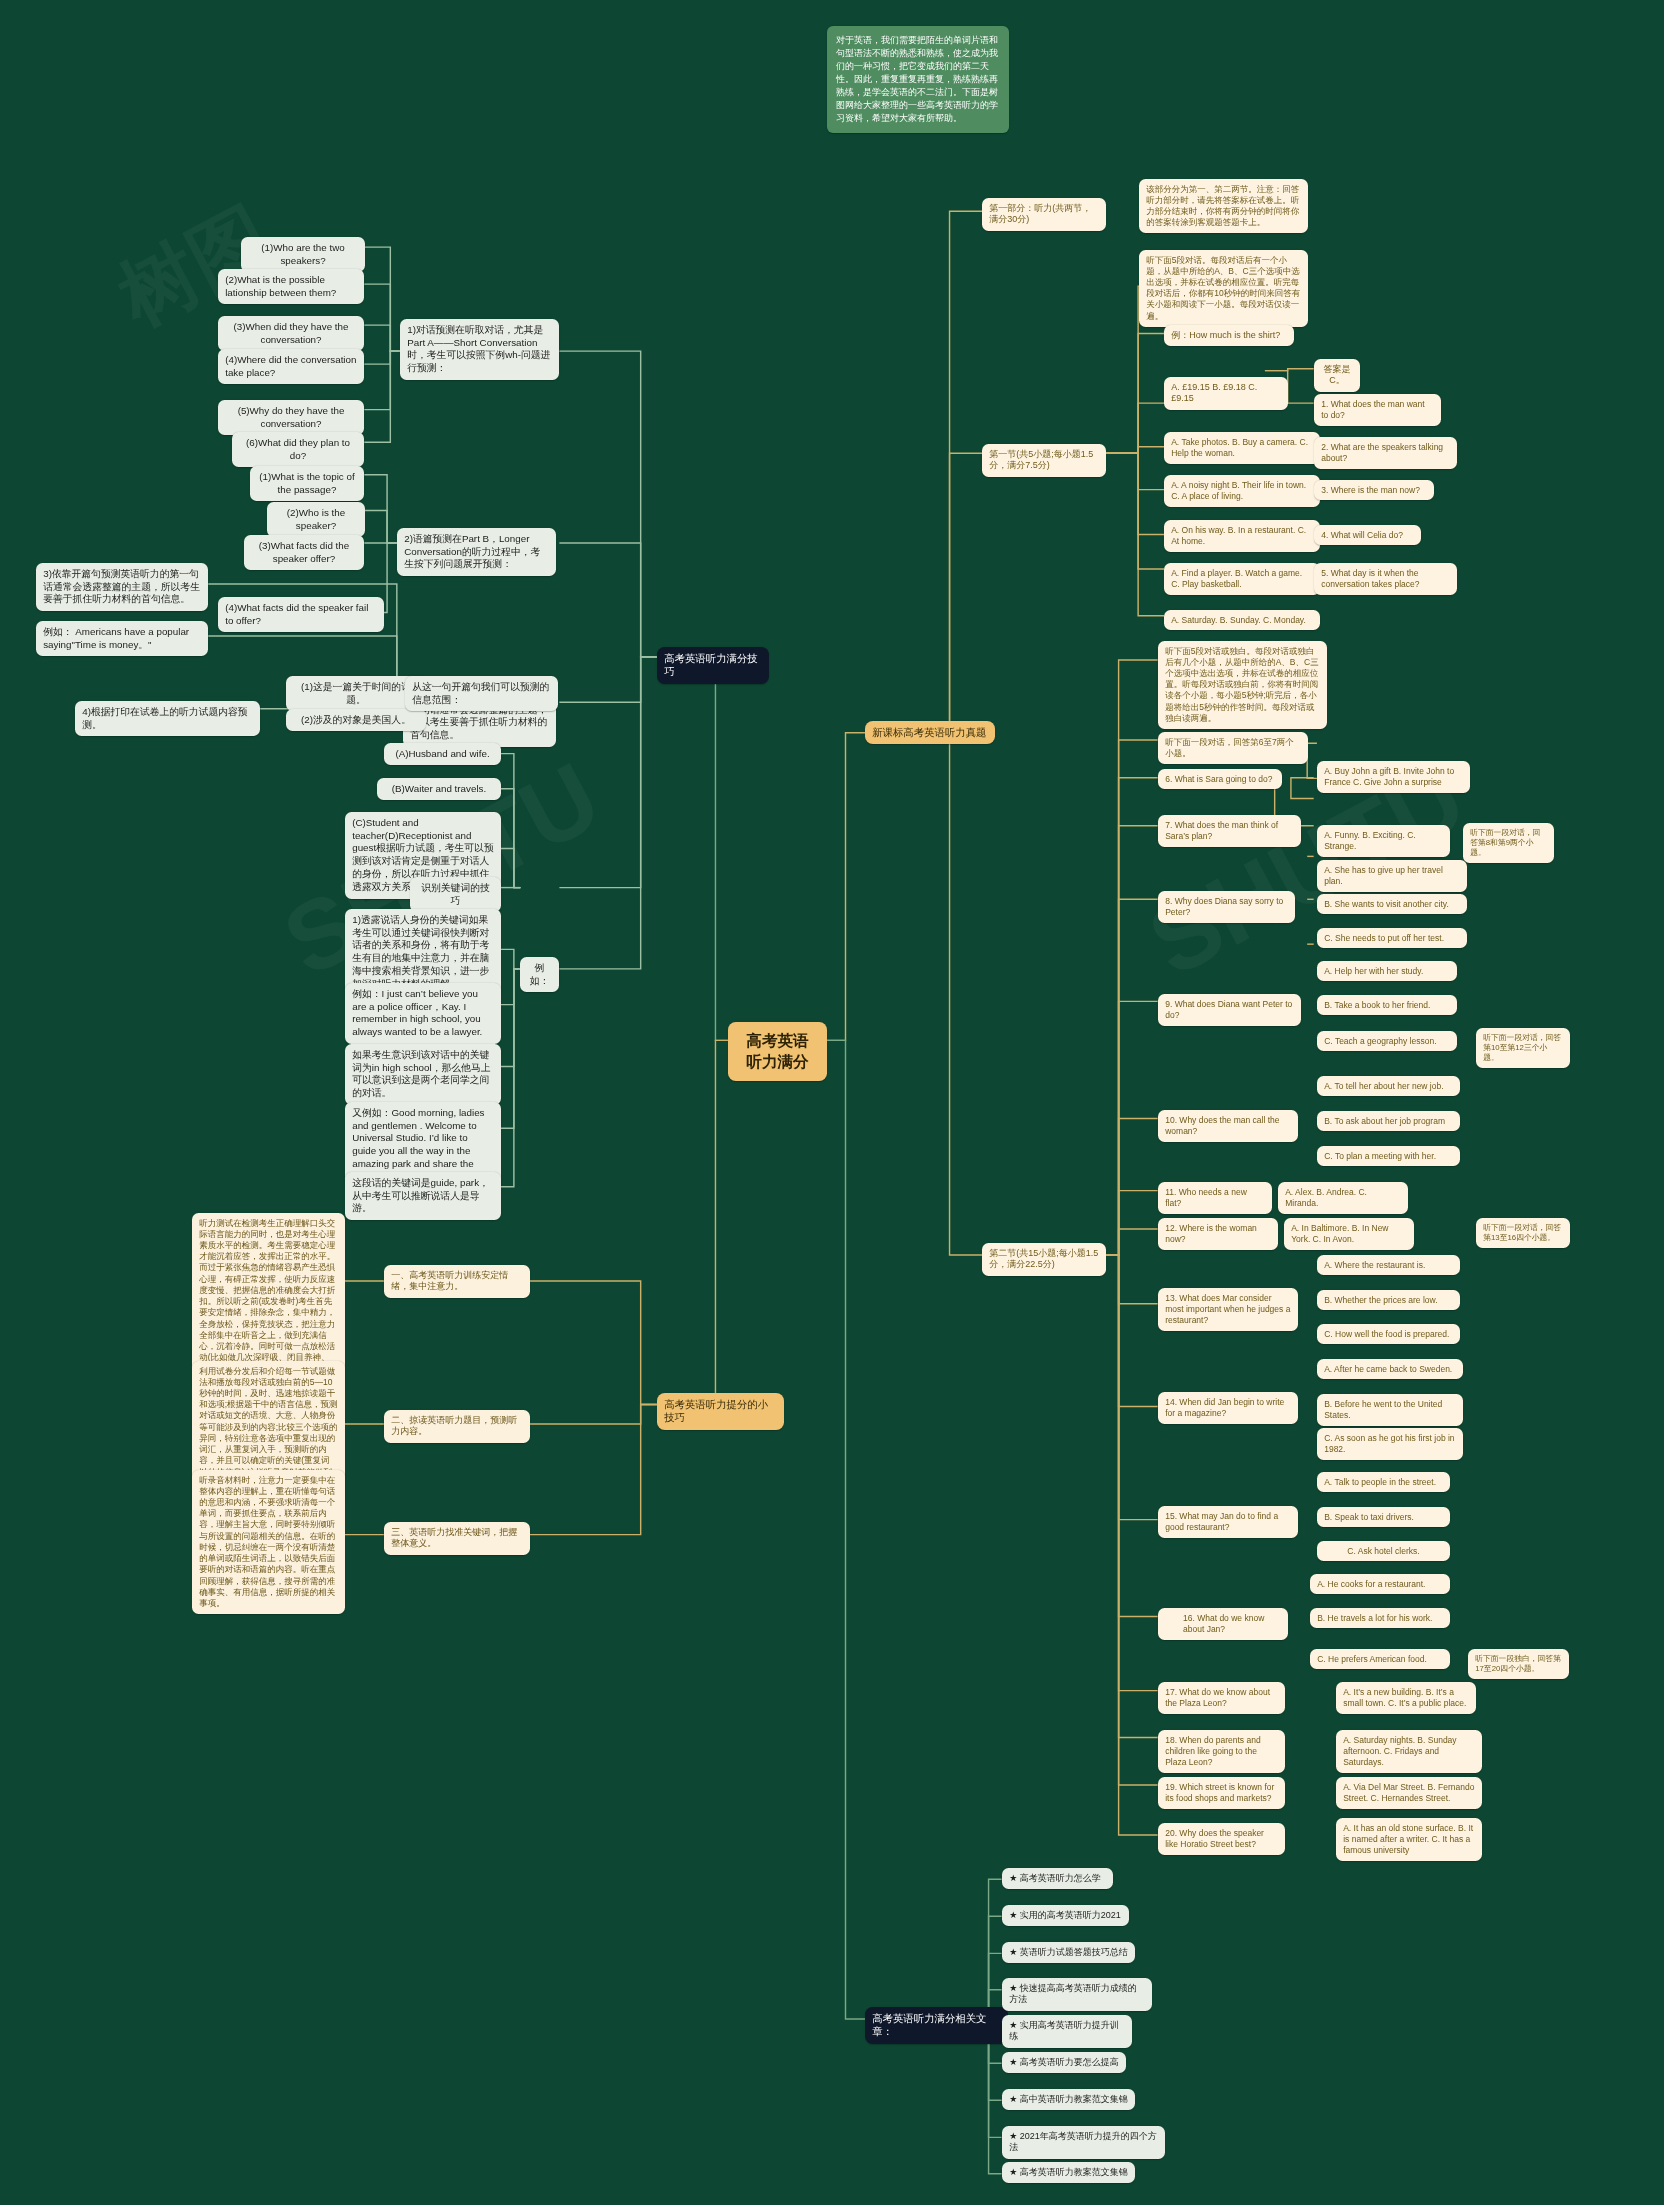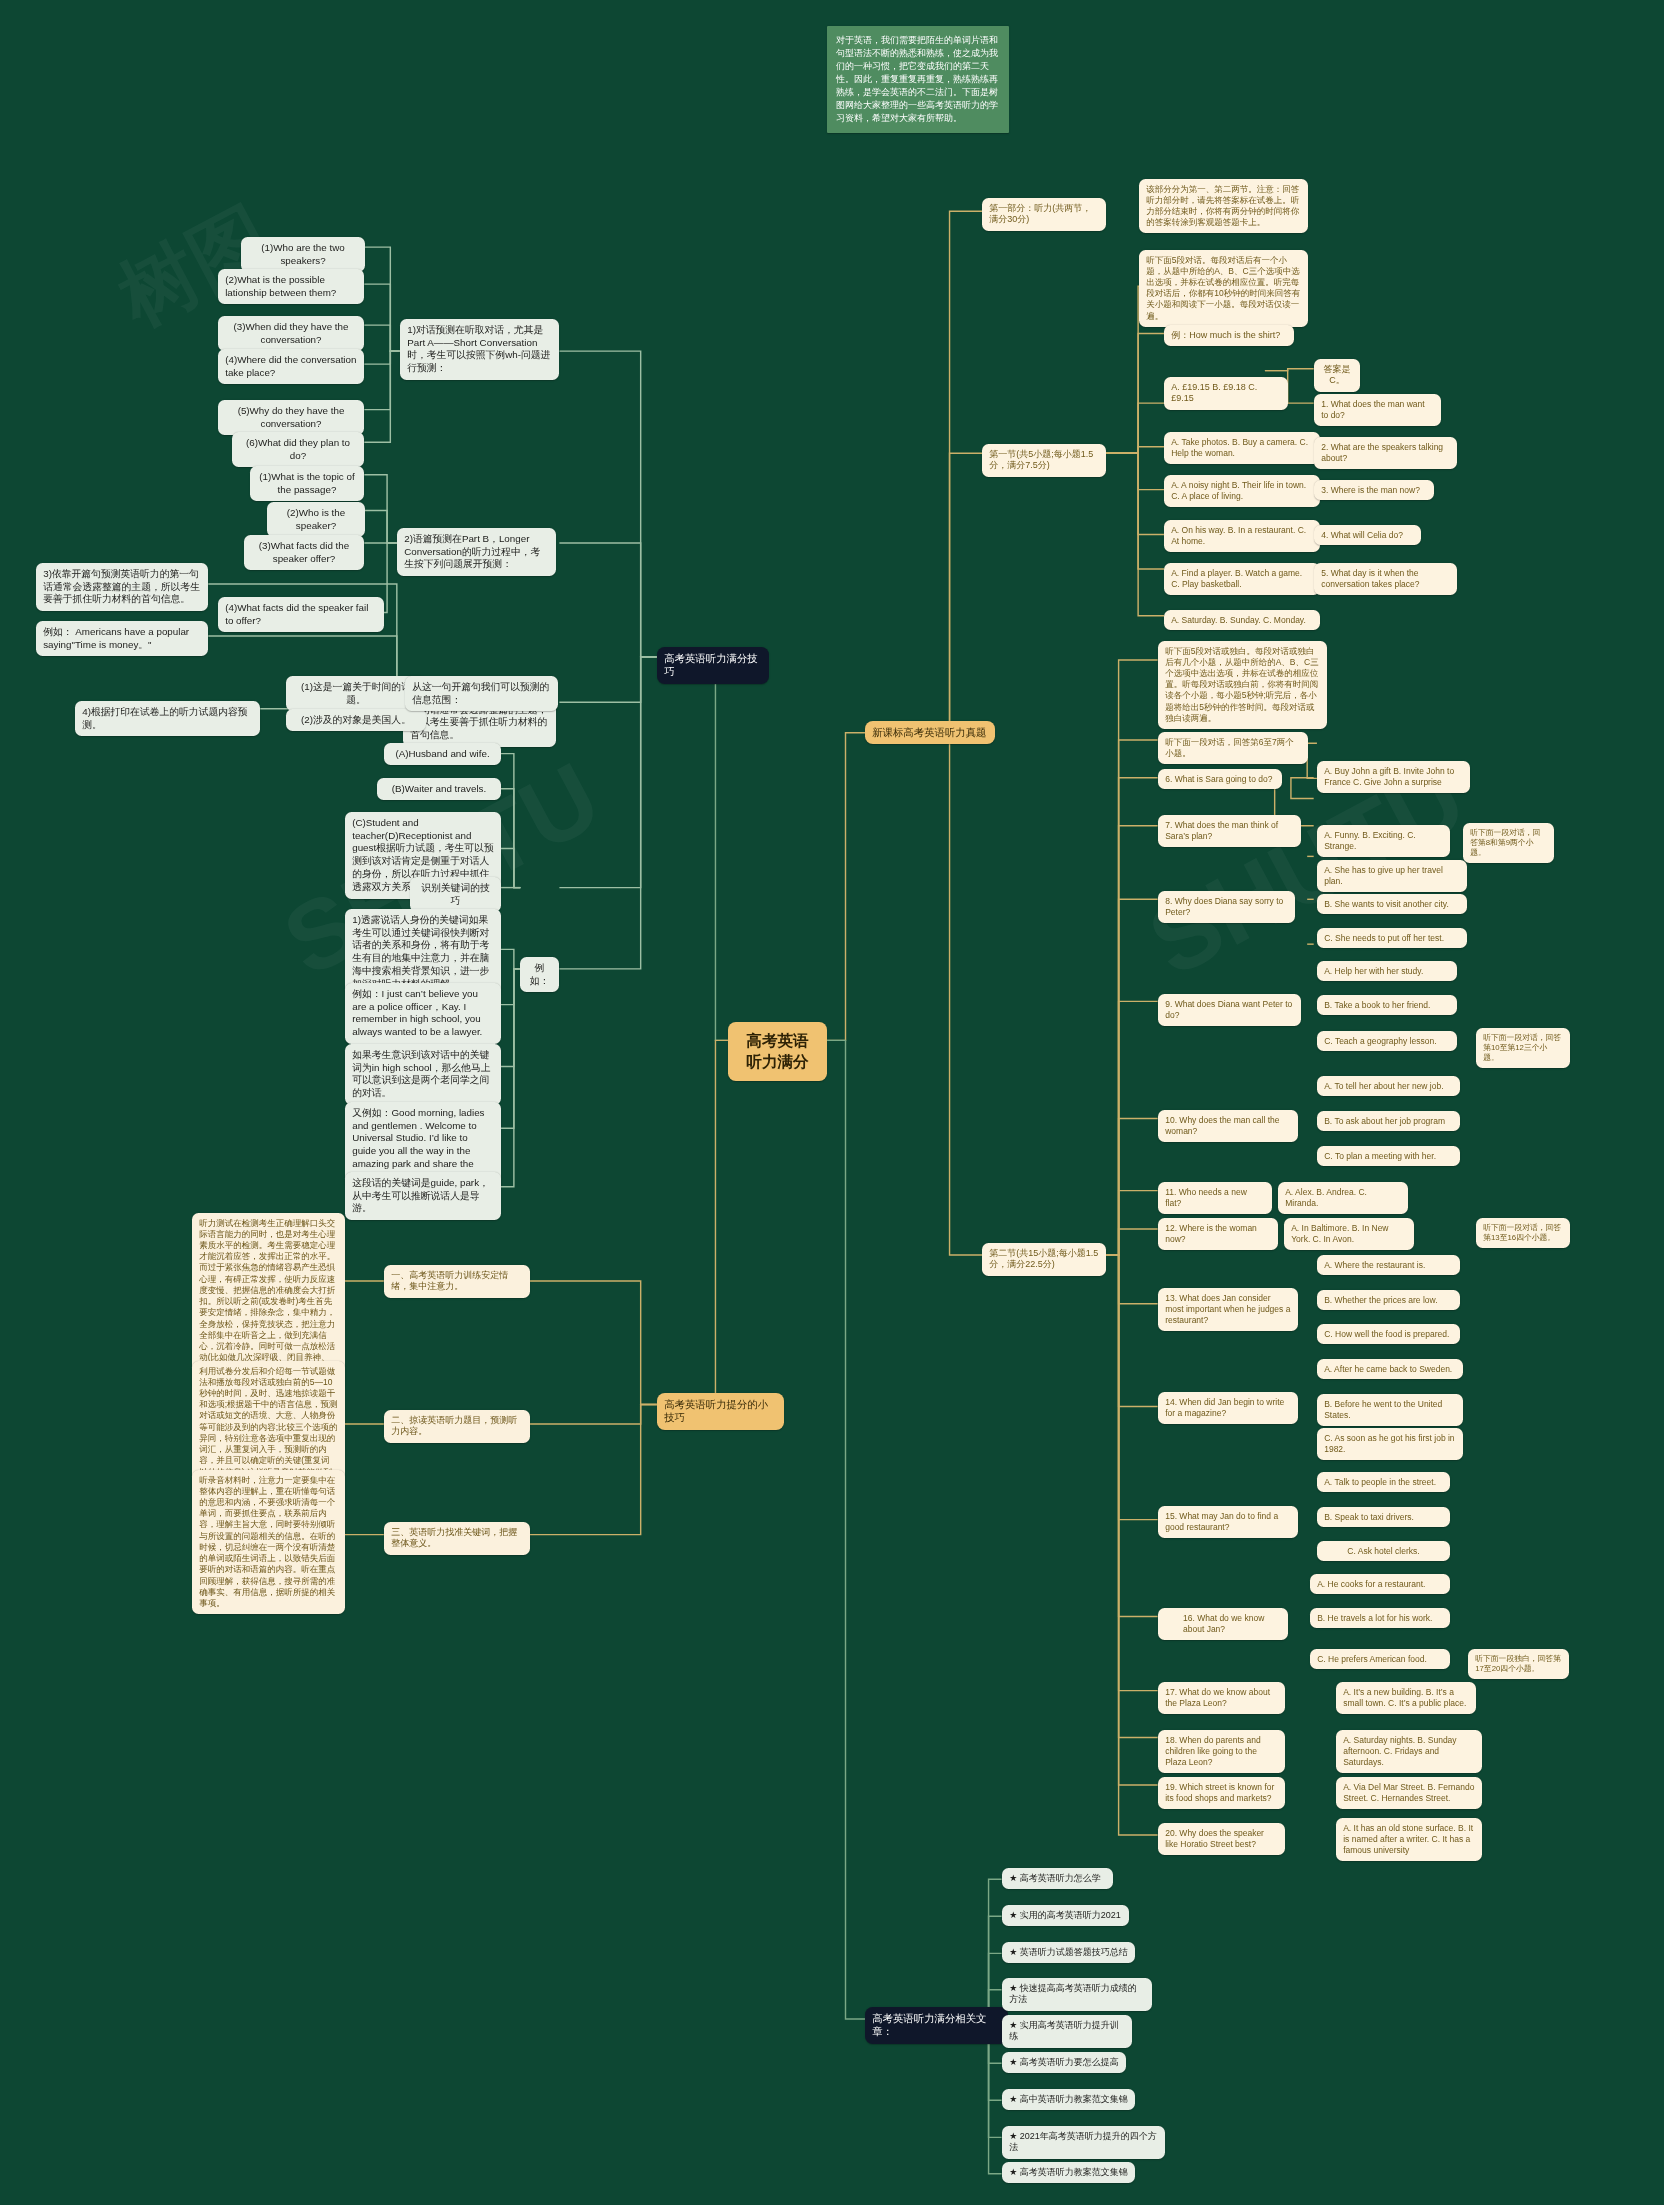"对于英语，我们需要把陌生的单词片语和句型语法不断的熟悉和熟练，使之成为我们的一种" .n-greenbig { border-radius: 1px -> 6px }
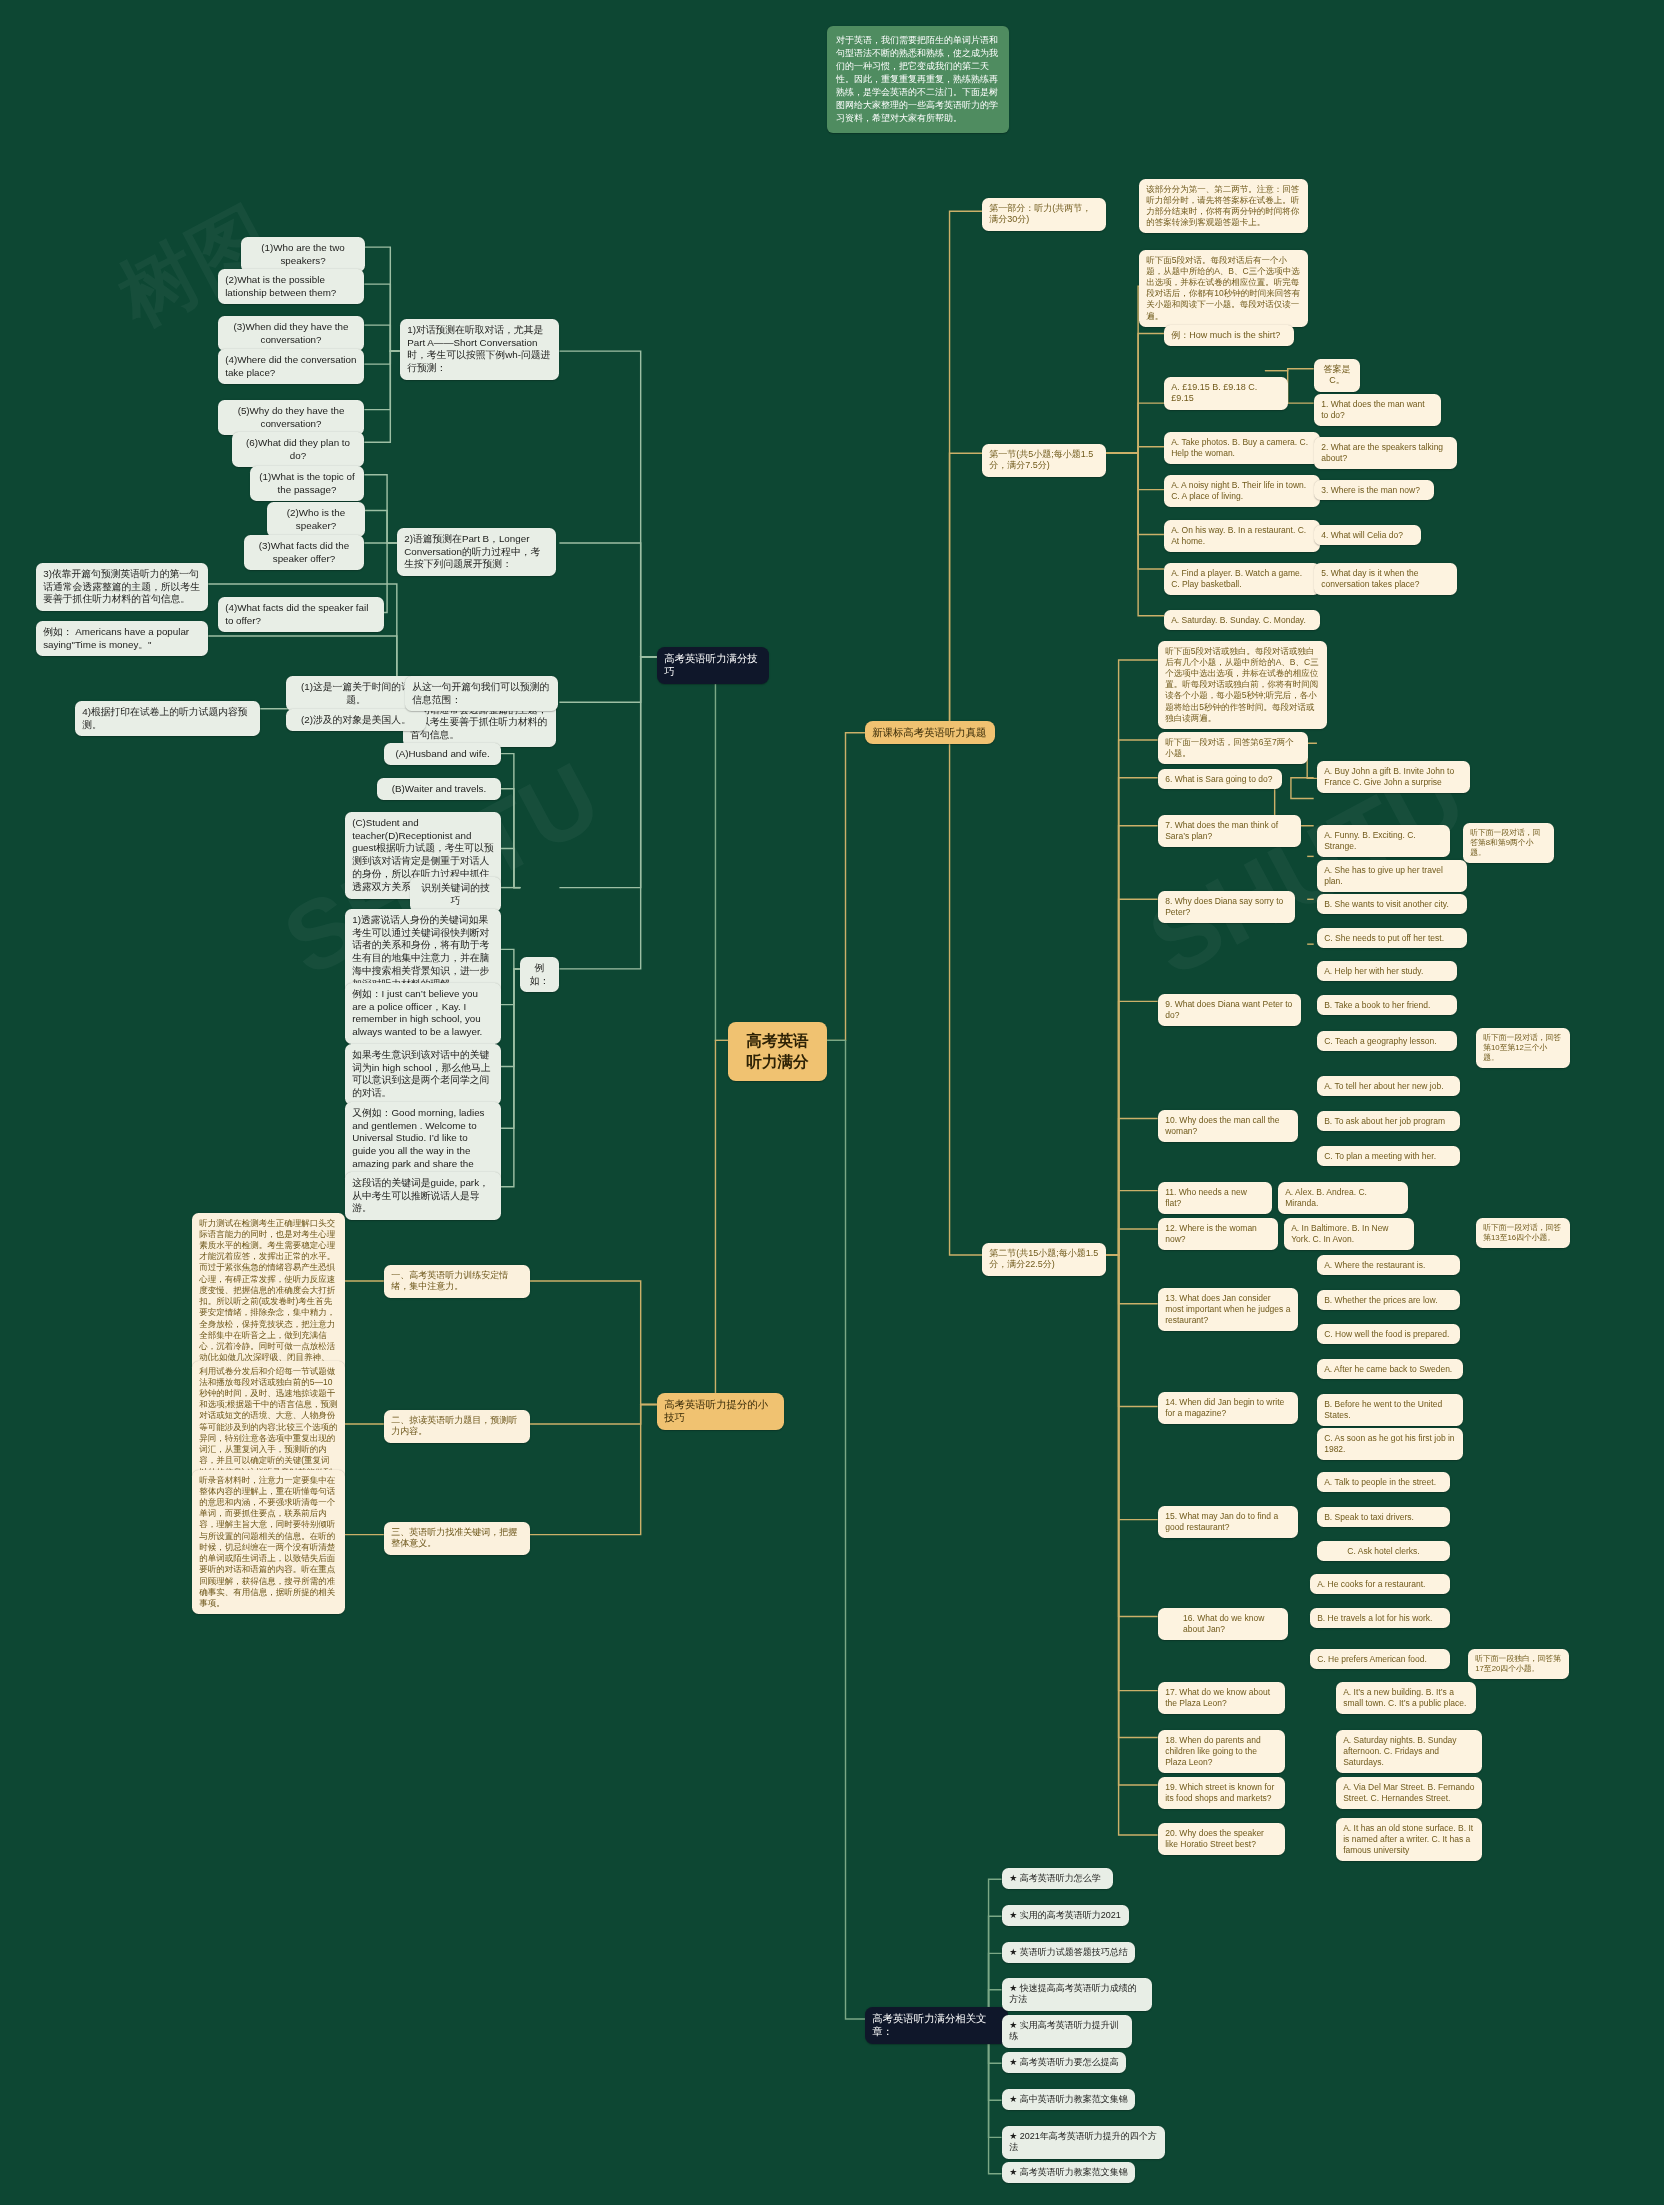"13. What does Jan consider" div.node { text: Jan -> Mar }
